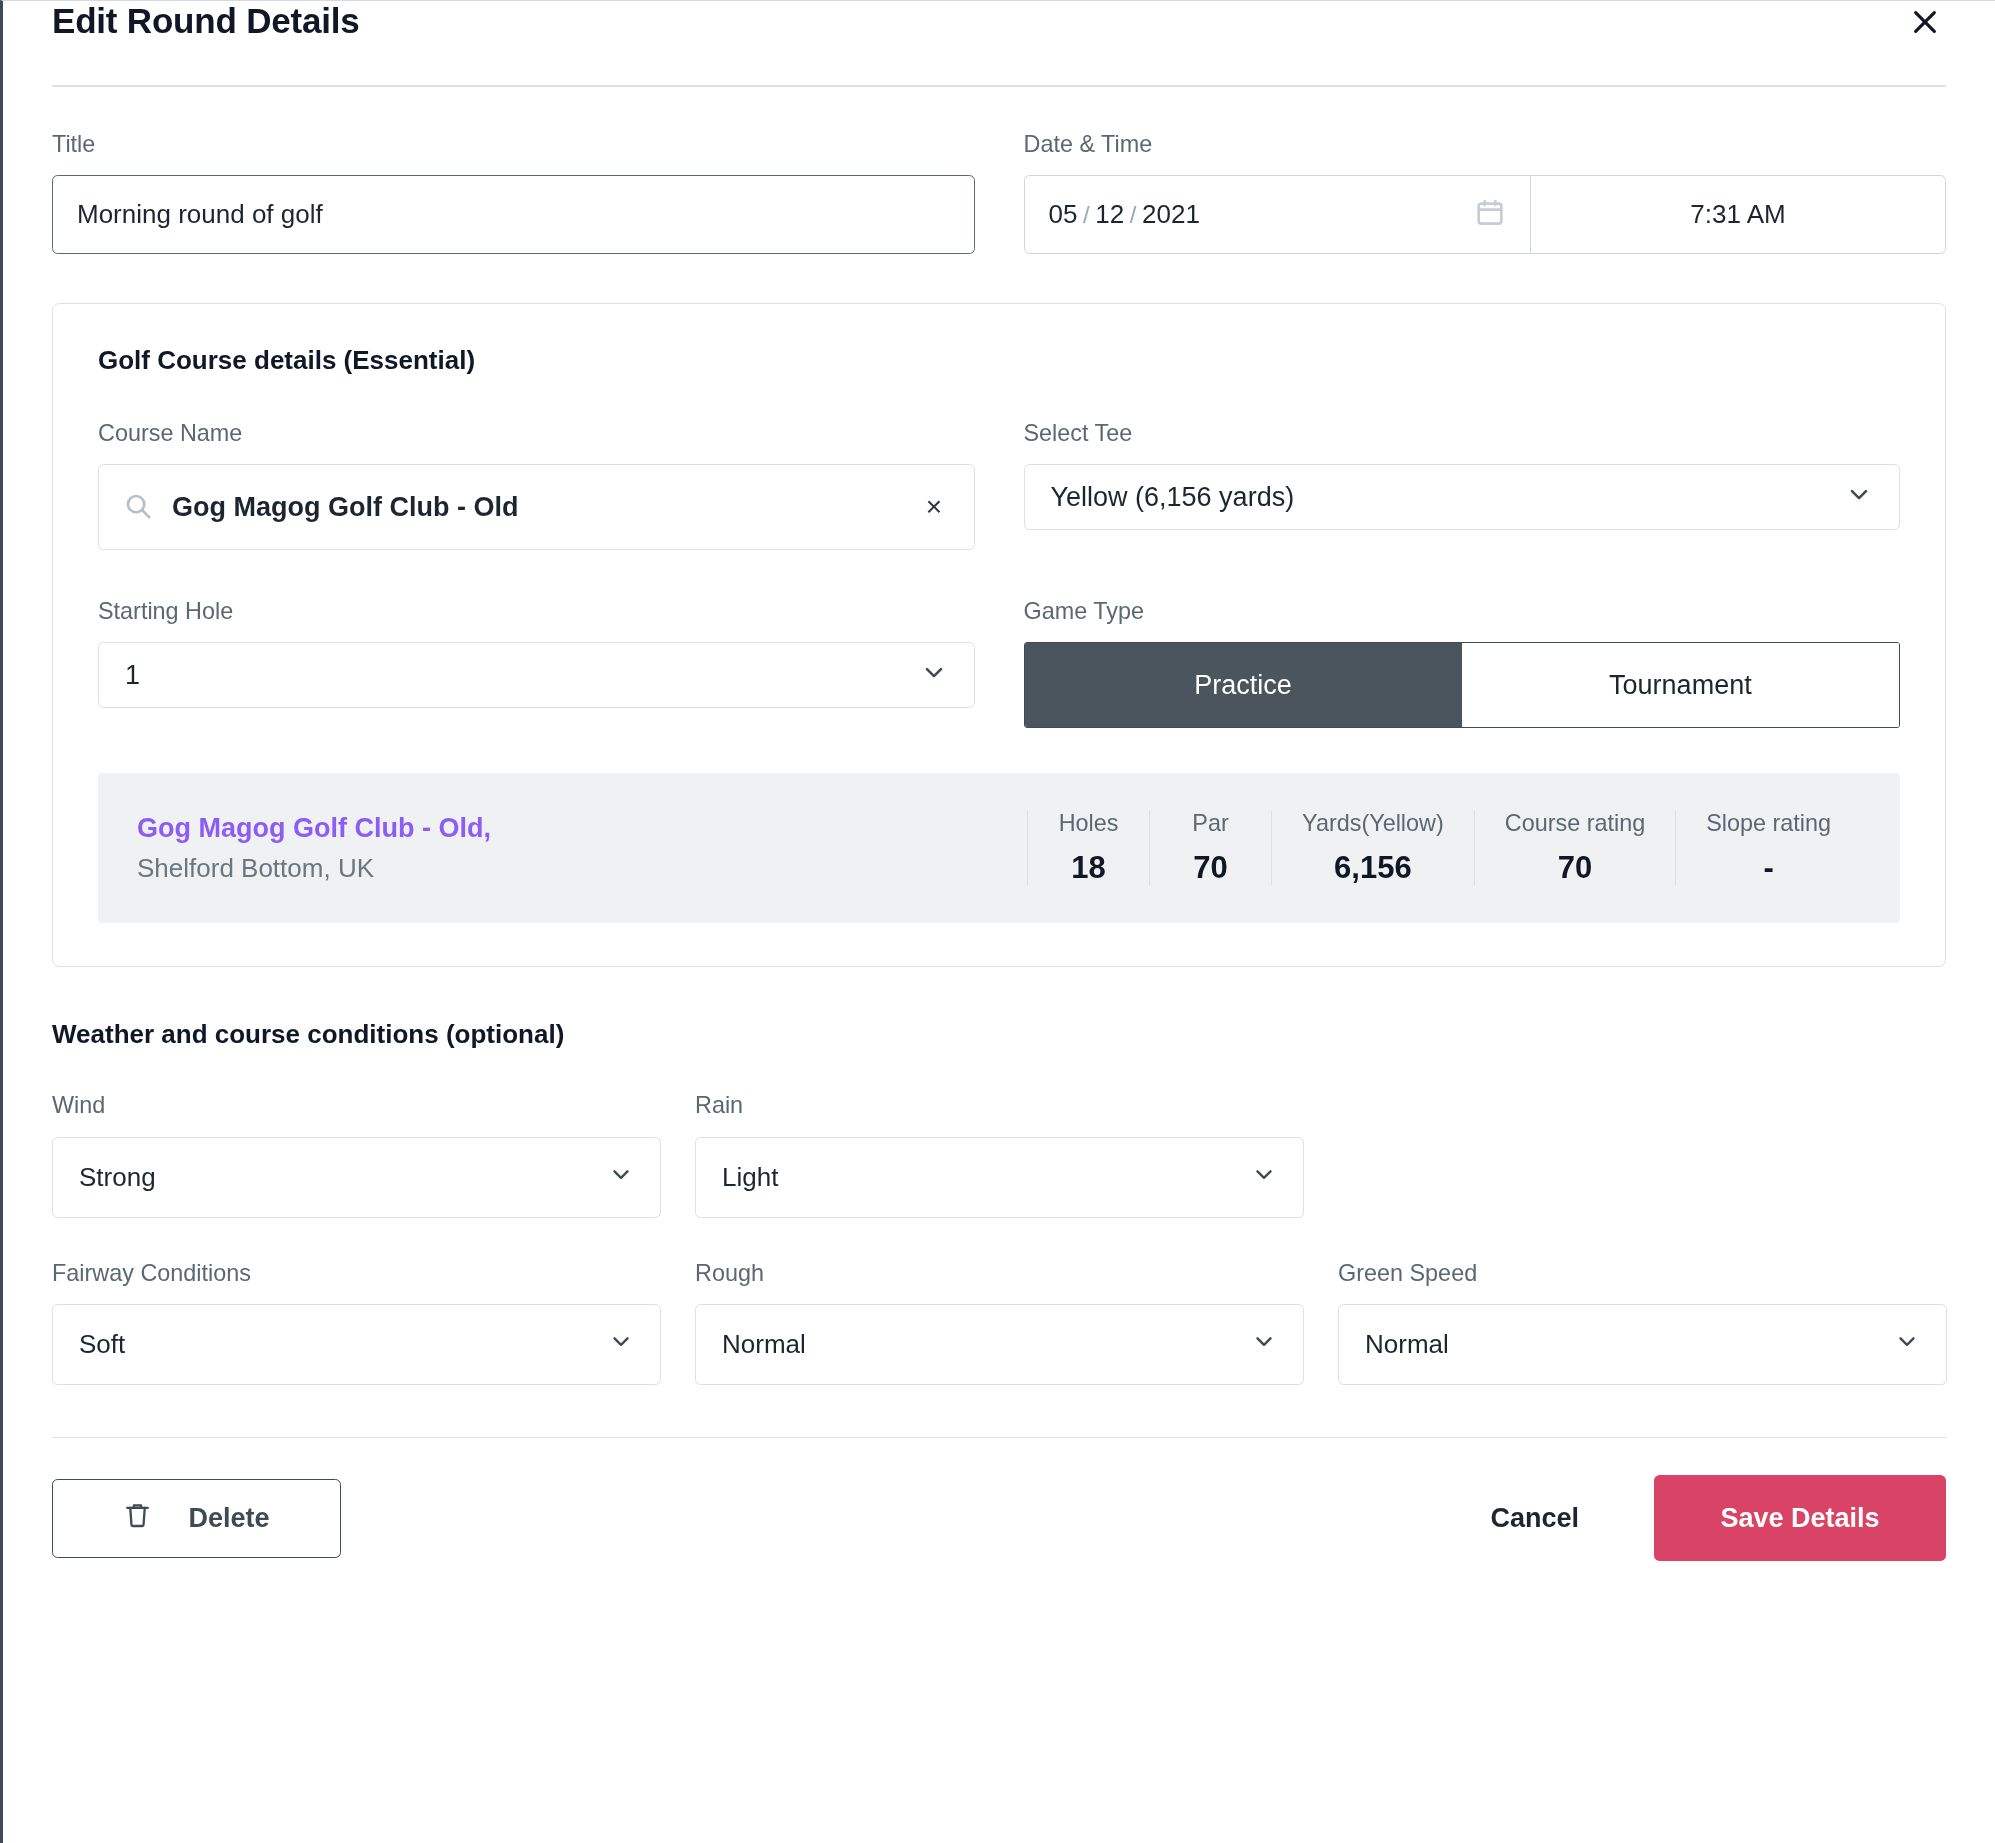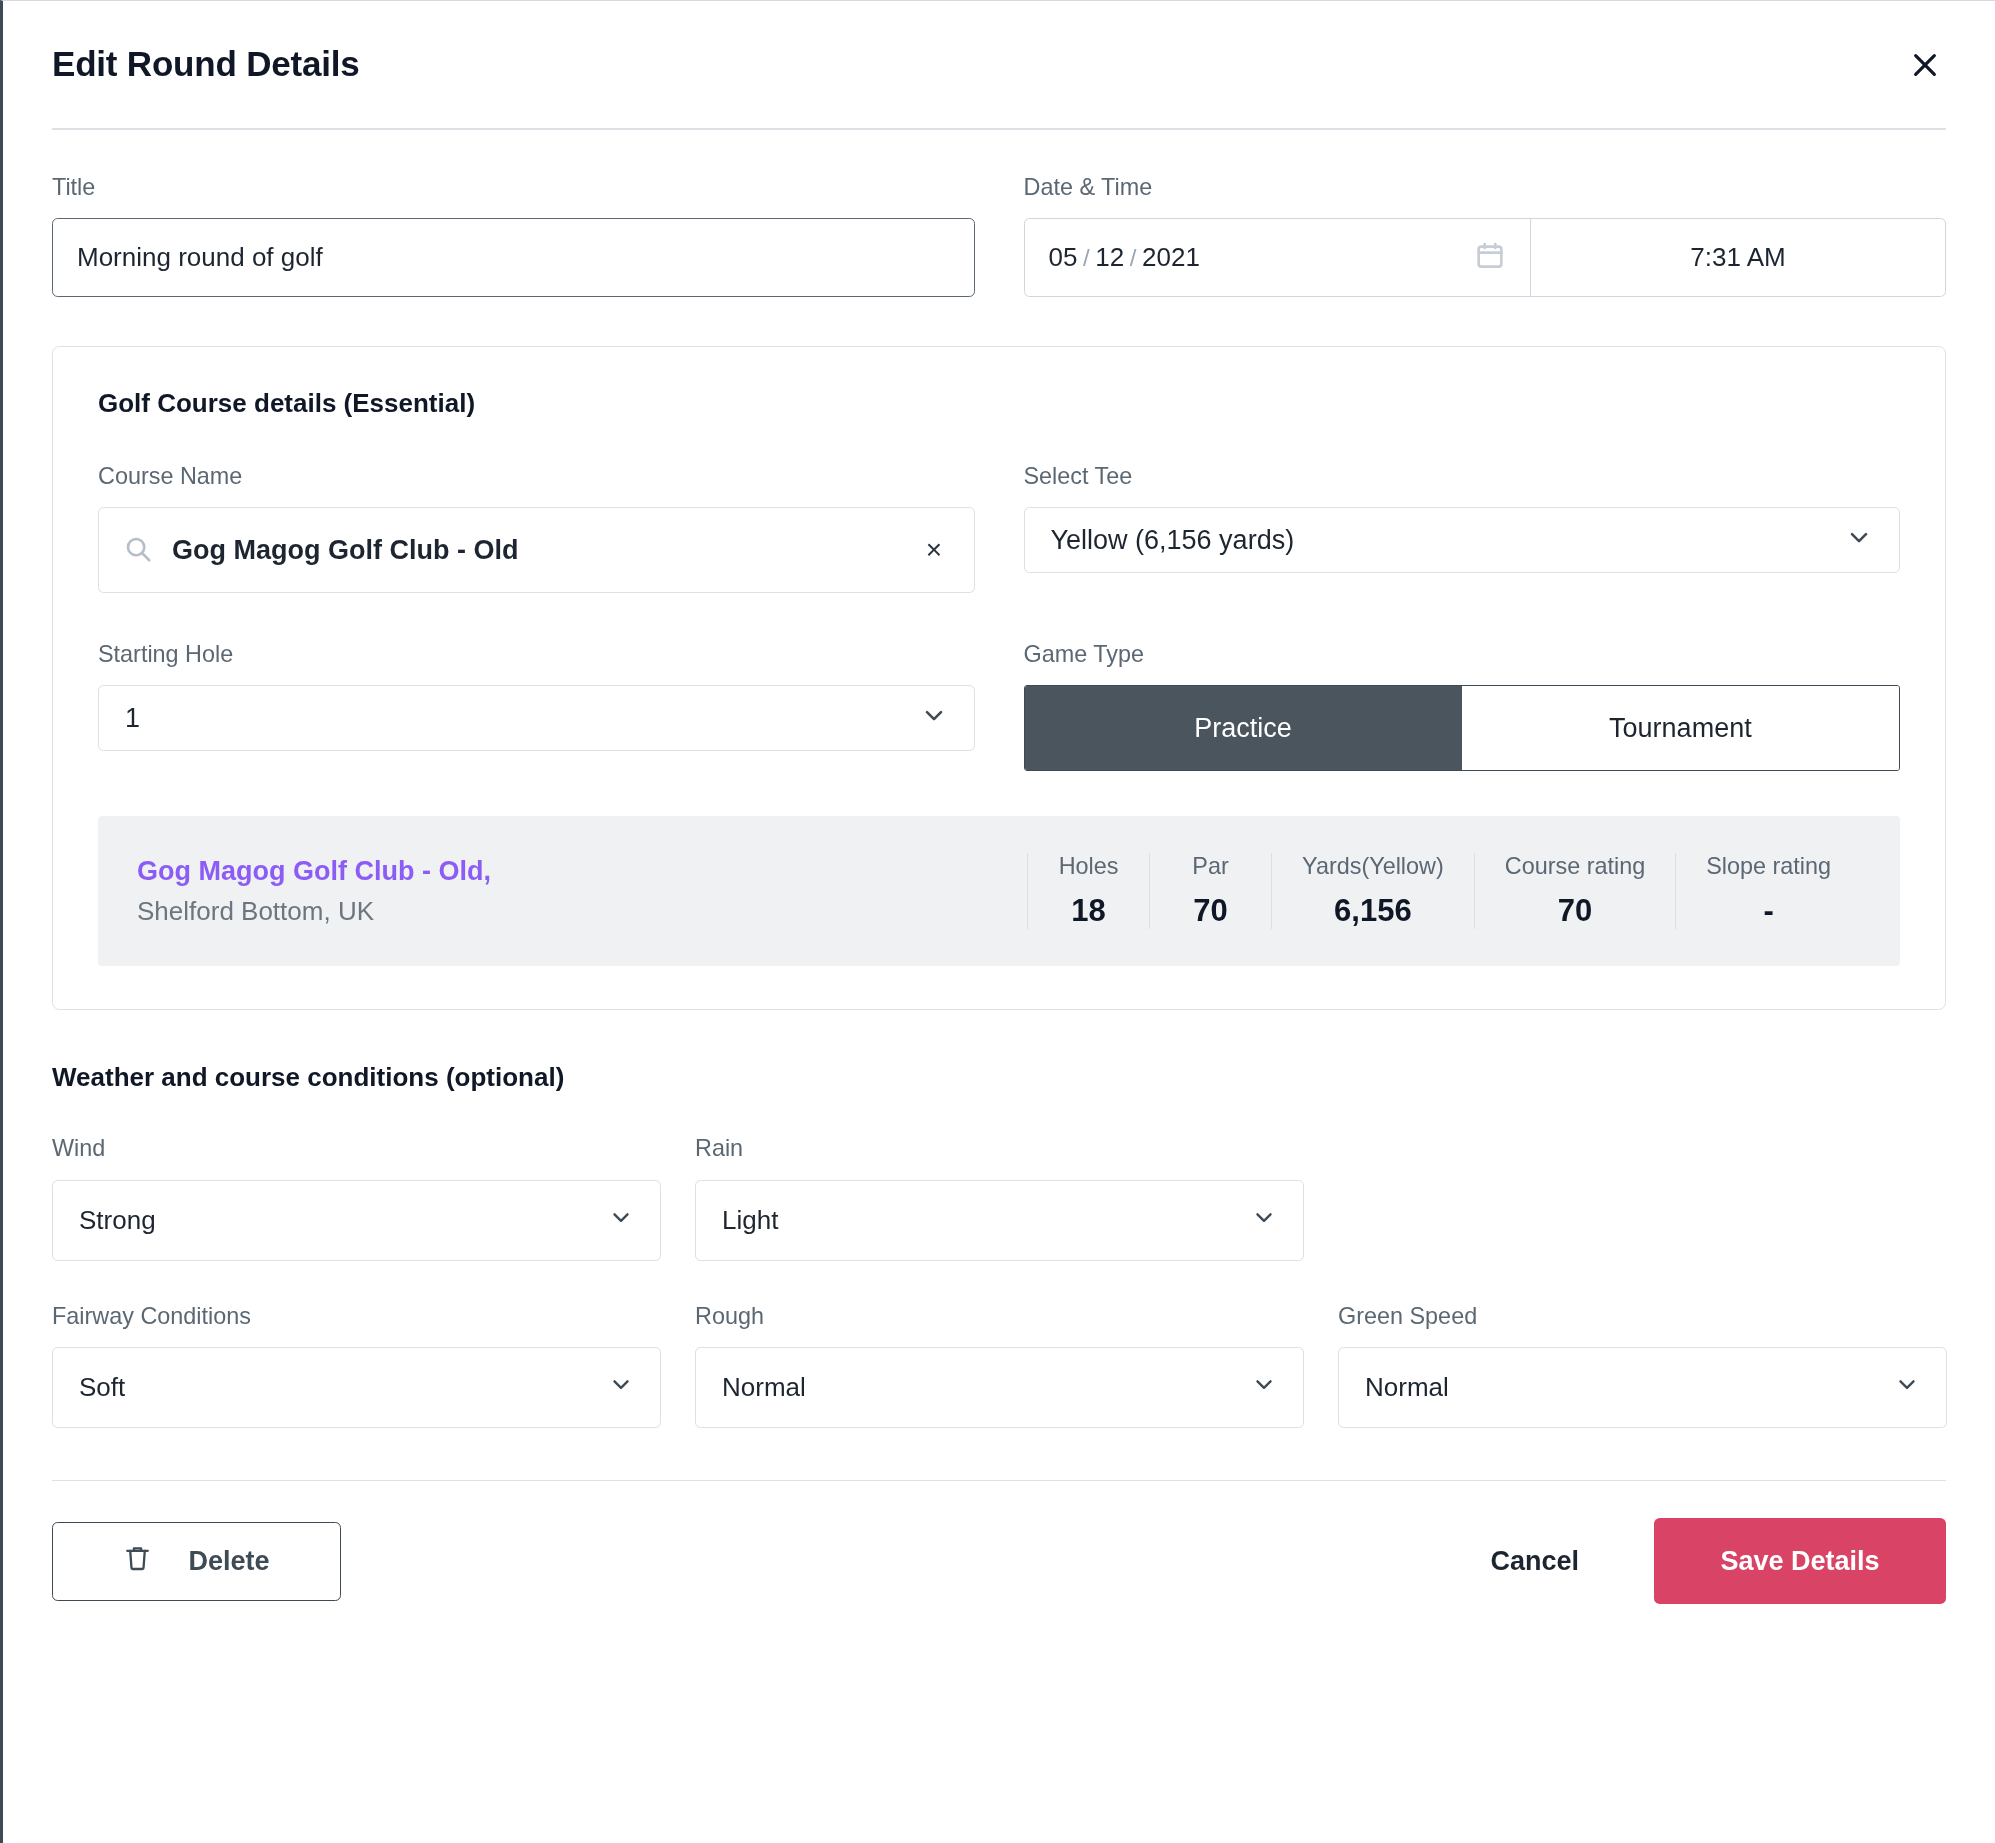"Edit Round Details" .header { padding-top: 43px -> none }
